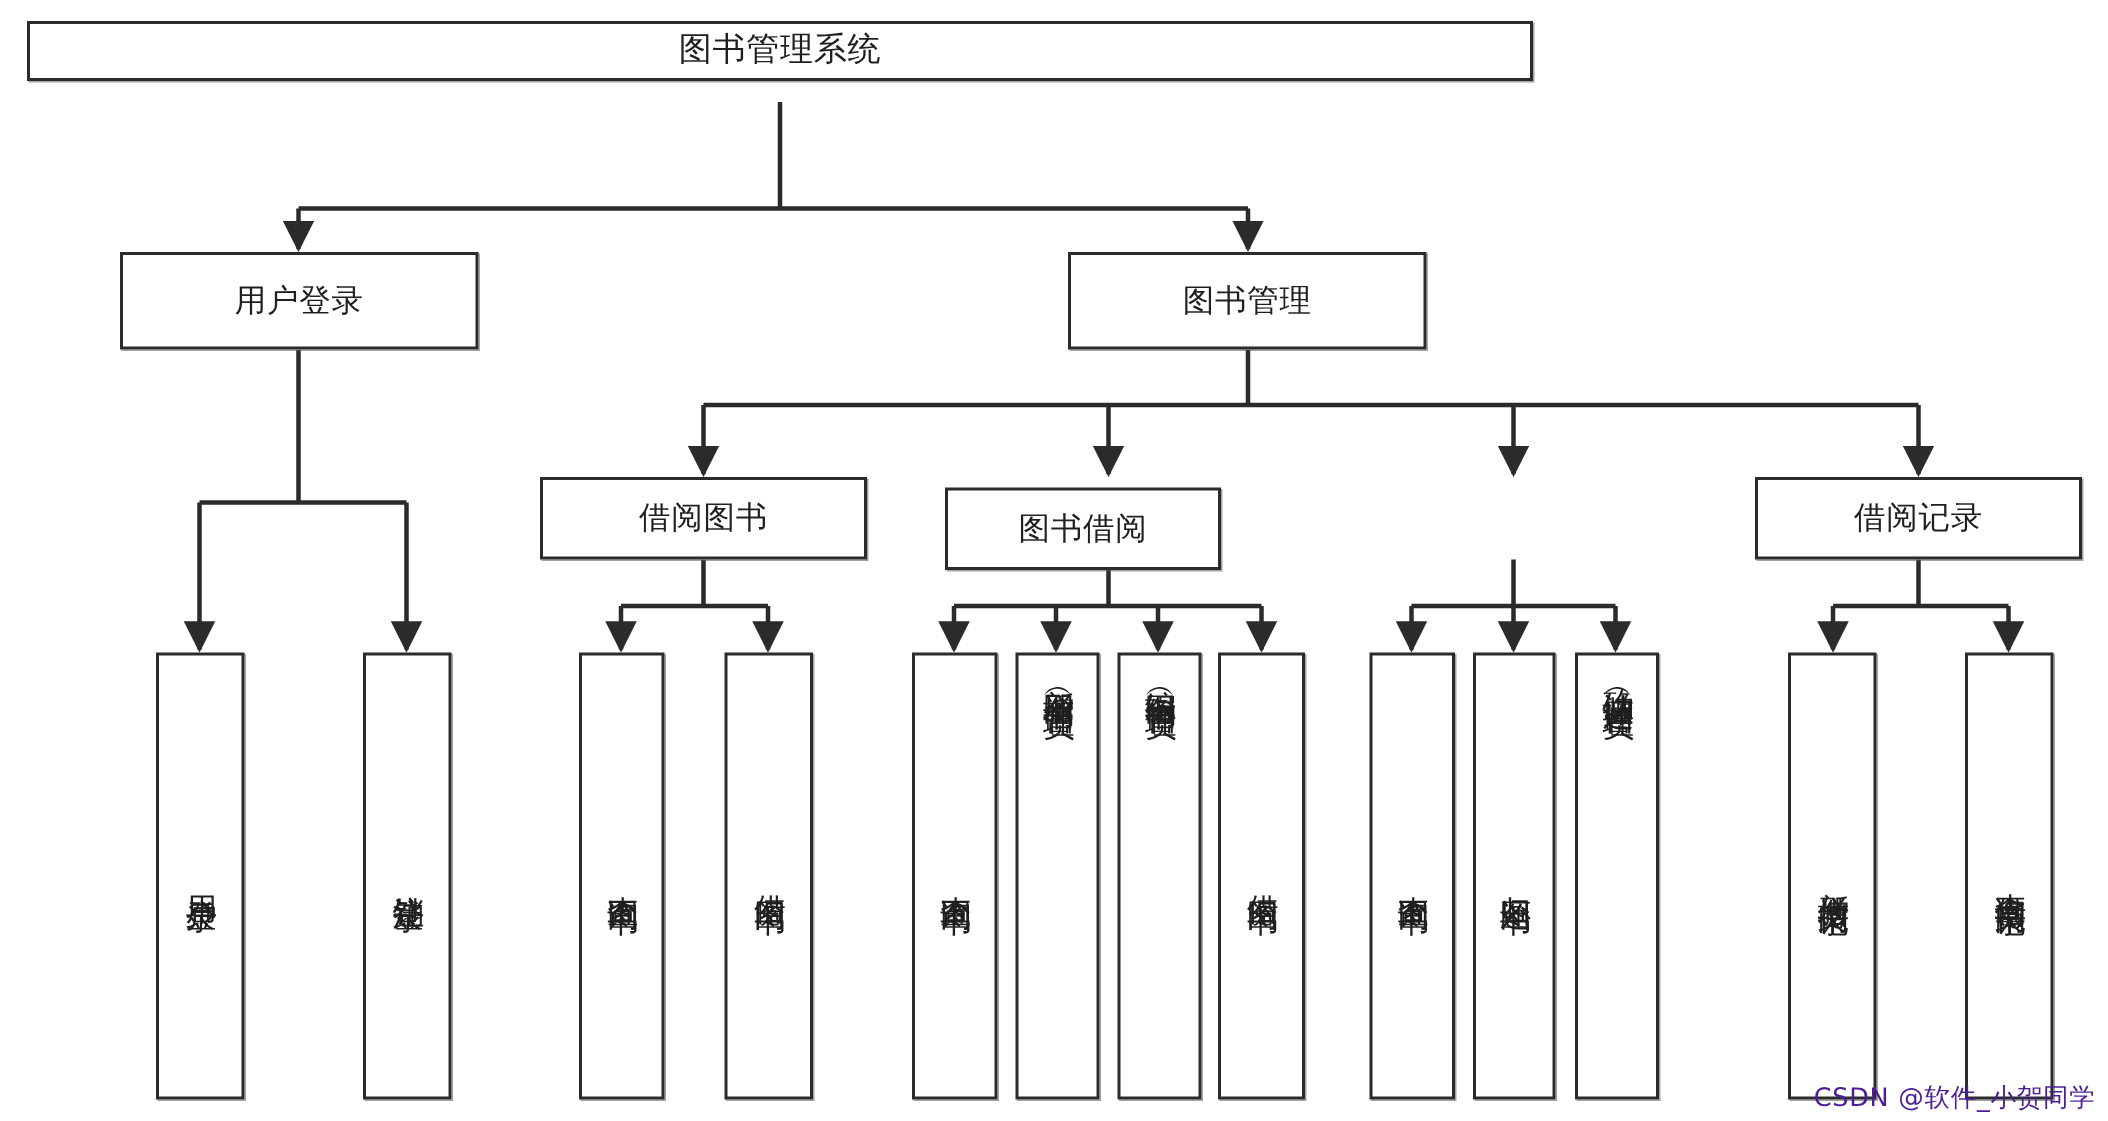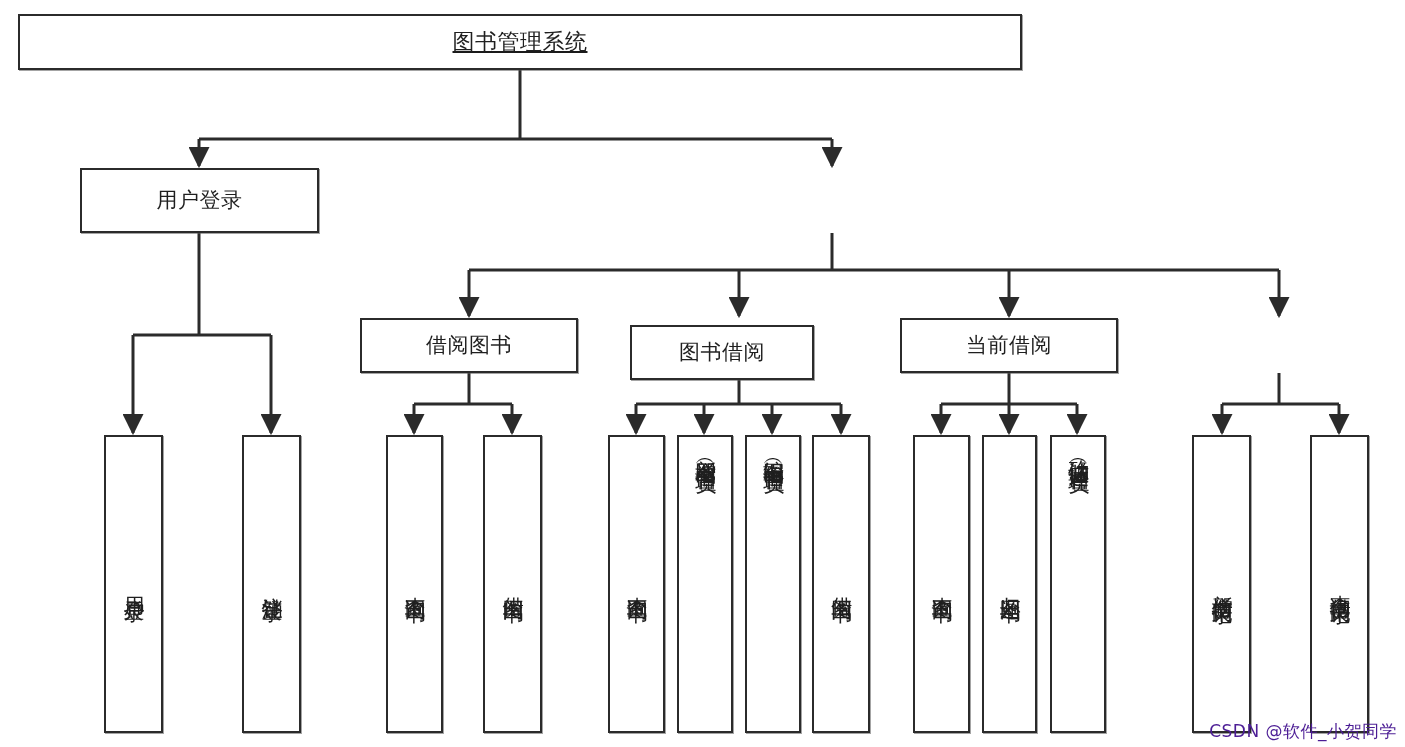"图书管理系统" div.node { height: 56px -> 40px; text-decoration: underline -> none }
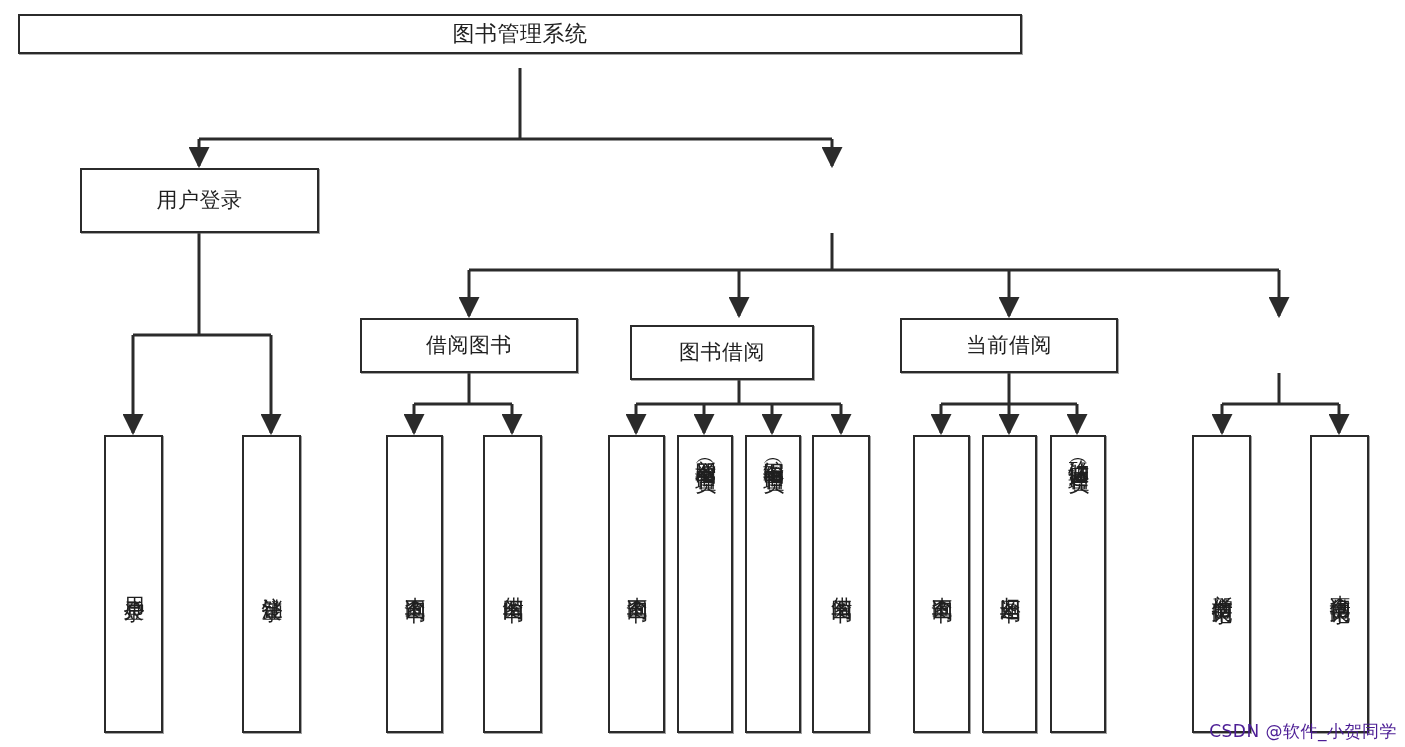"图书管理" div.node { html: none -> <div> <span>图书管理</span> </div> }
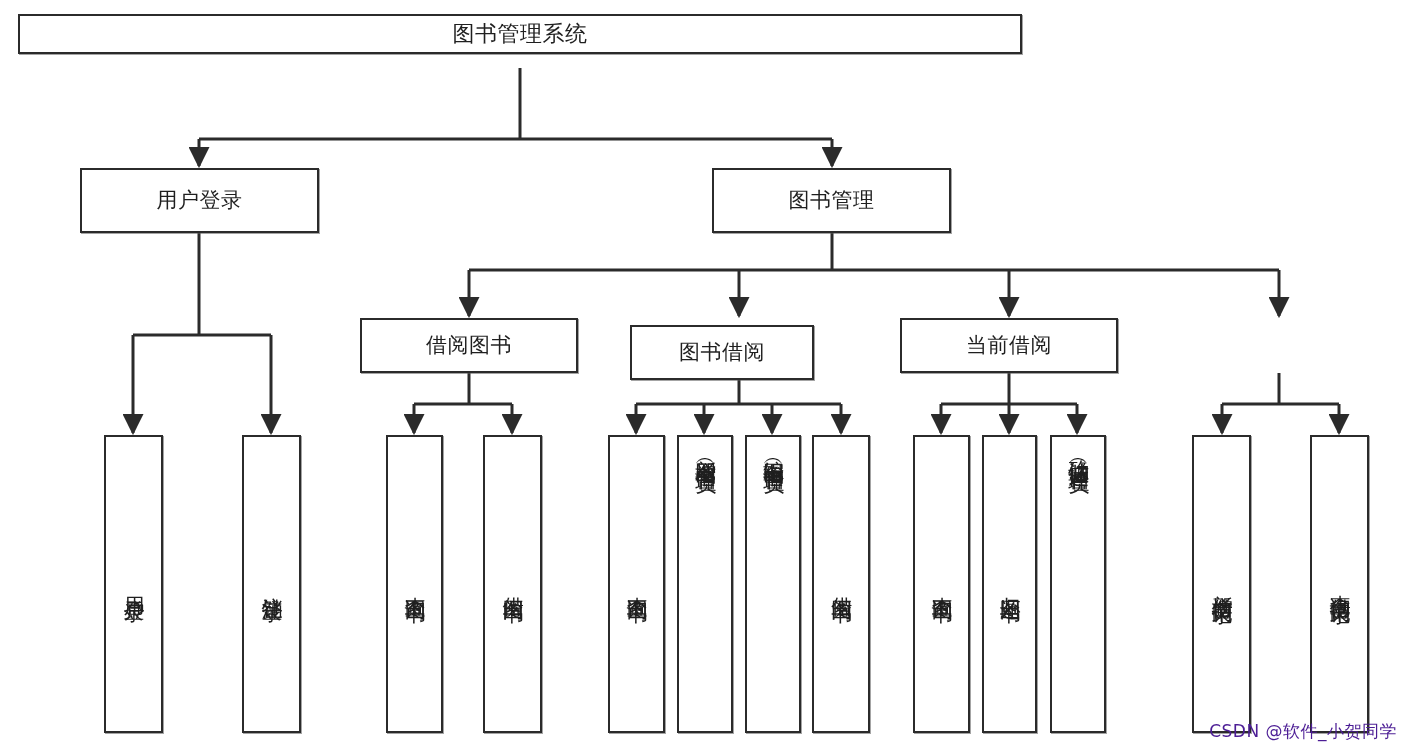"当前借阅" div.node { html: <div> <span>当前借阅</span> </div> -> none }
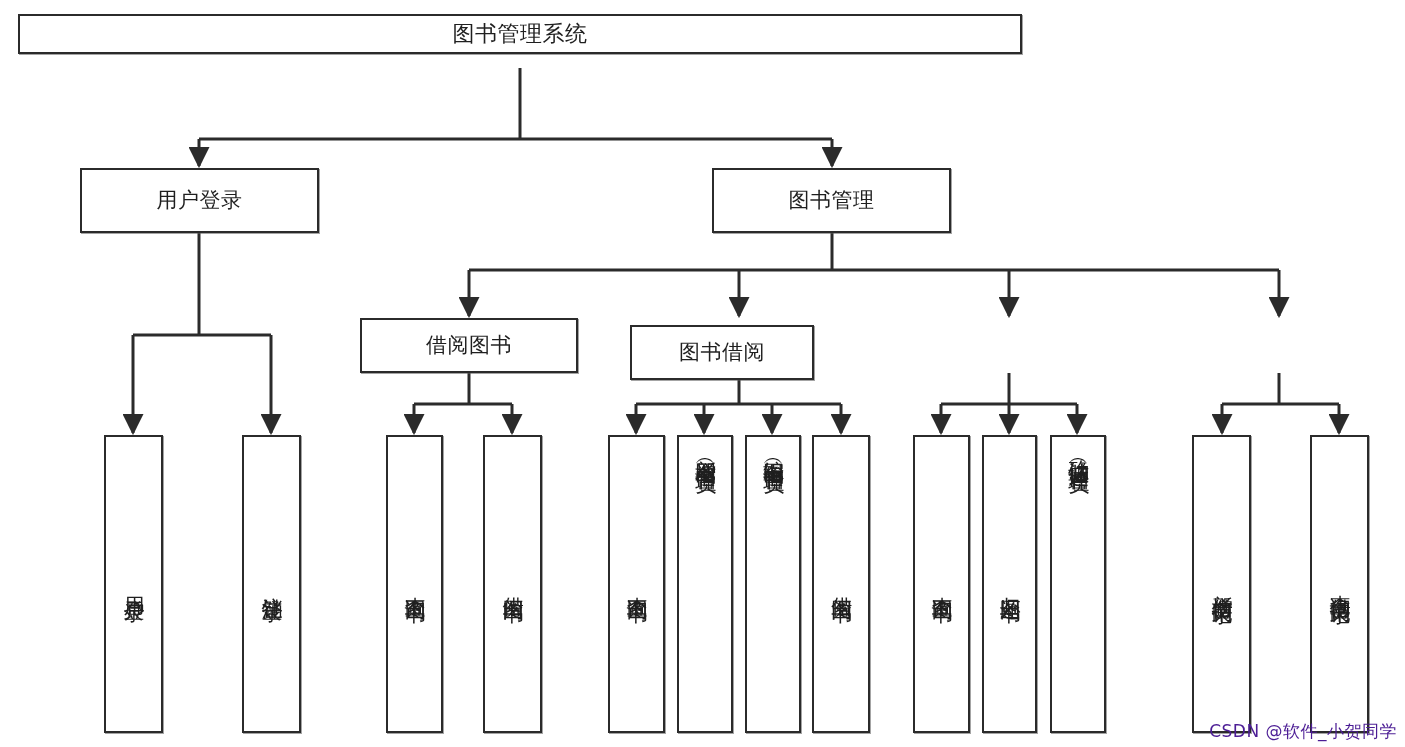"借阅记录" div.node { html: none -> <div> <span>借阅记录</span> </div> }
